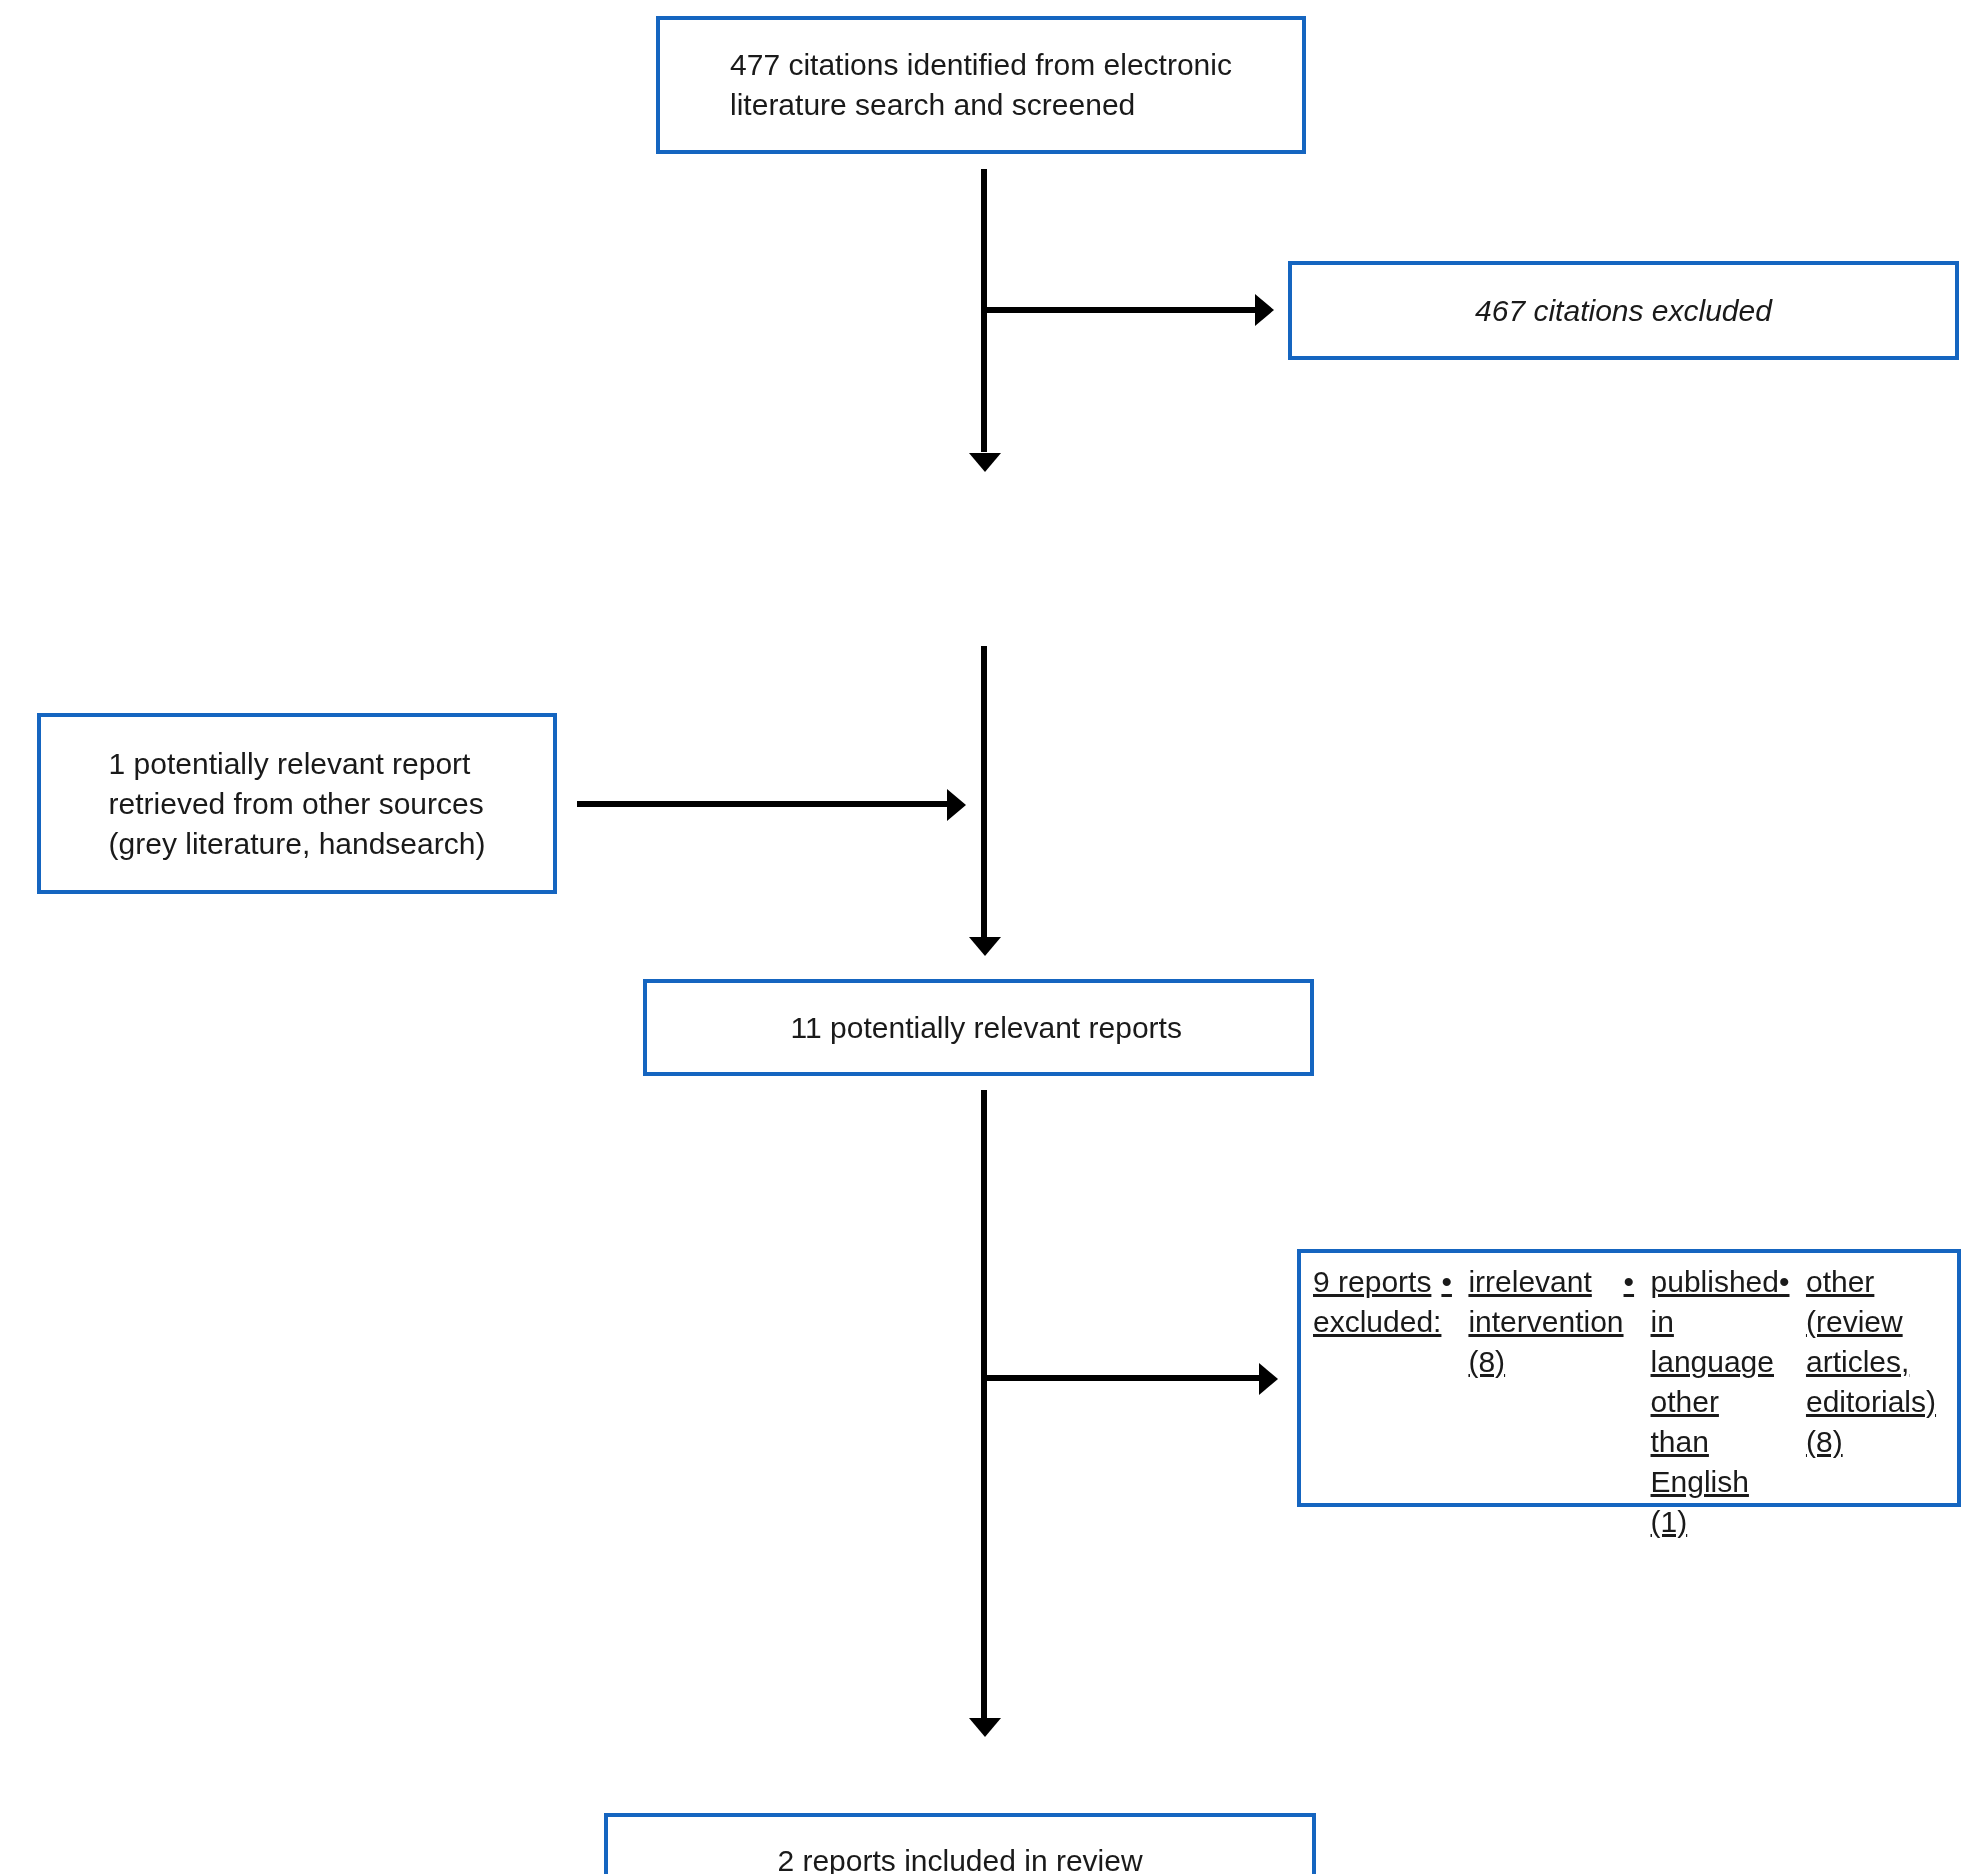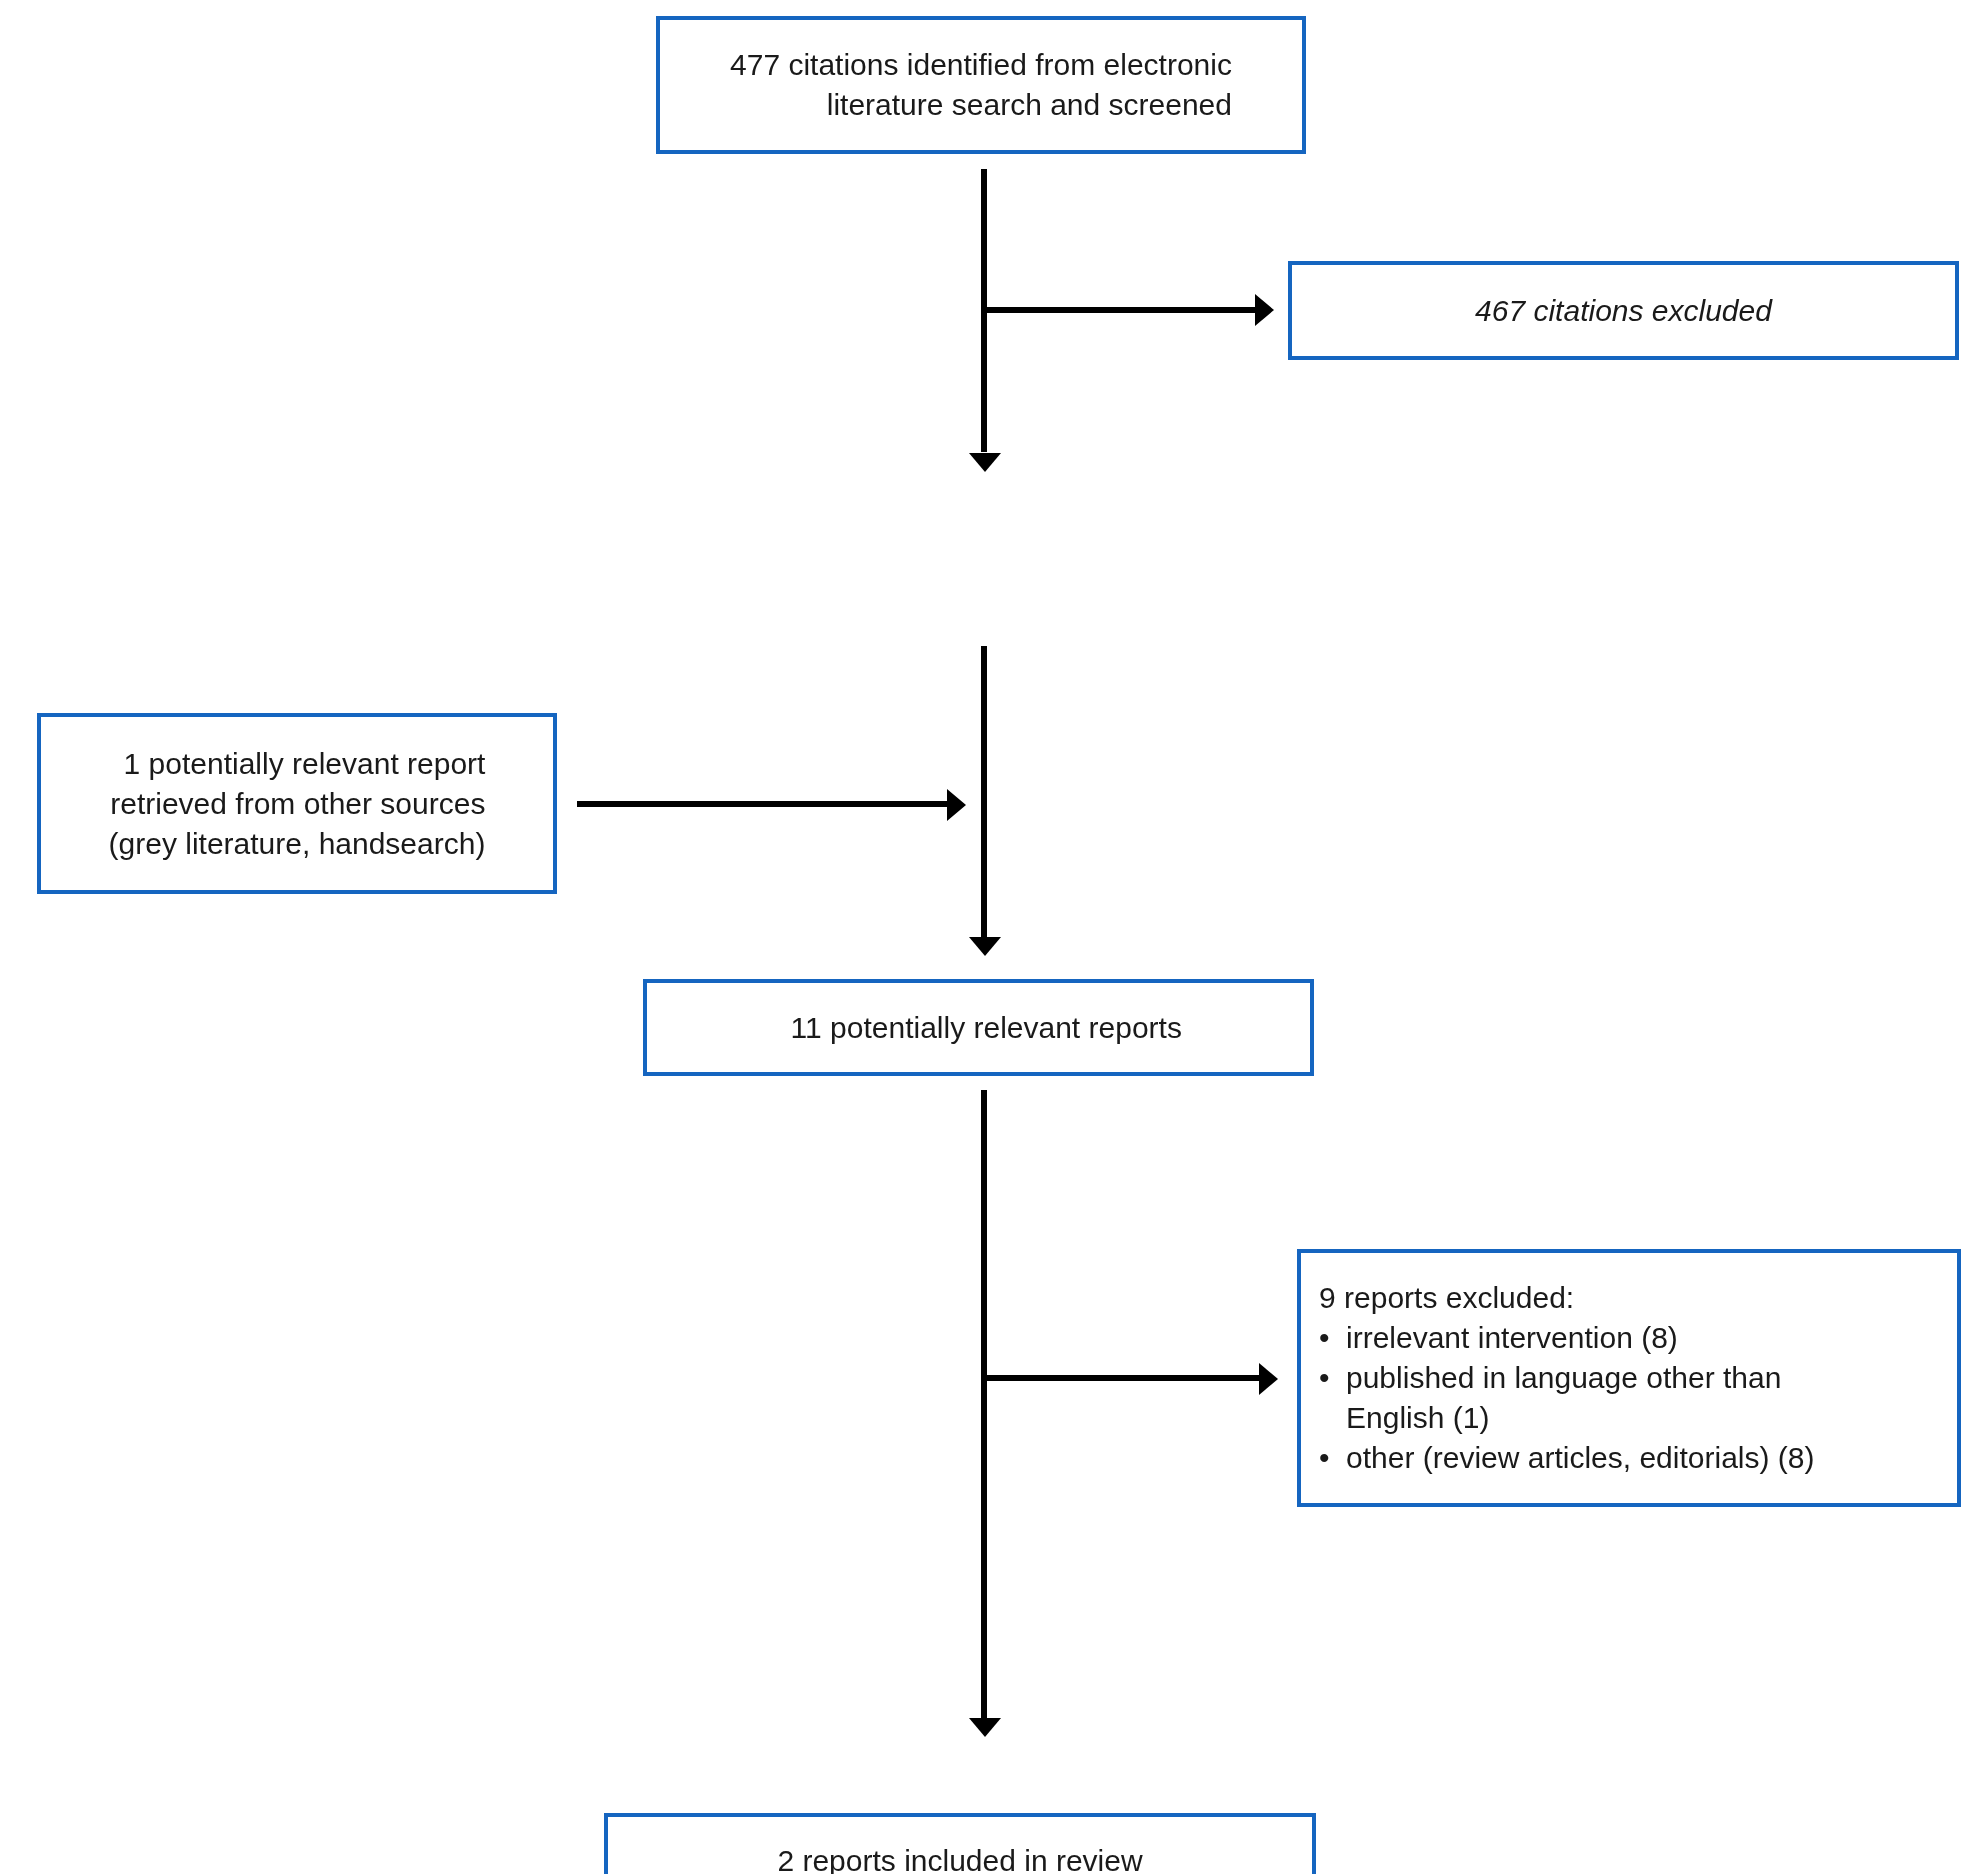"477 citations identified from electronic" .box { text-align: right -> left }
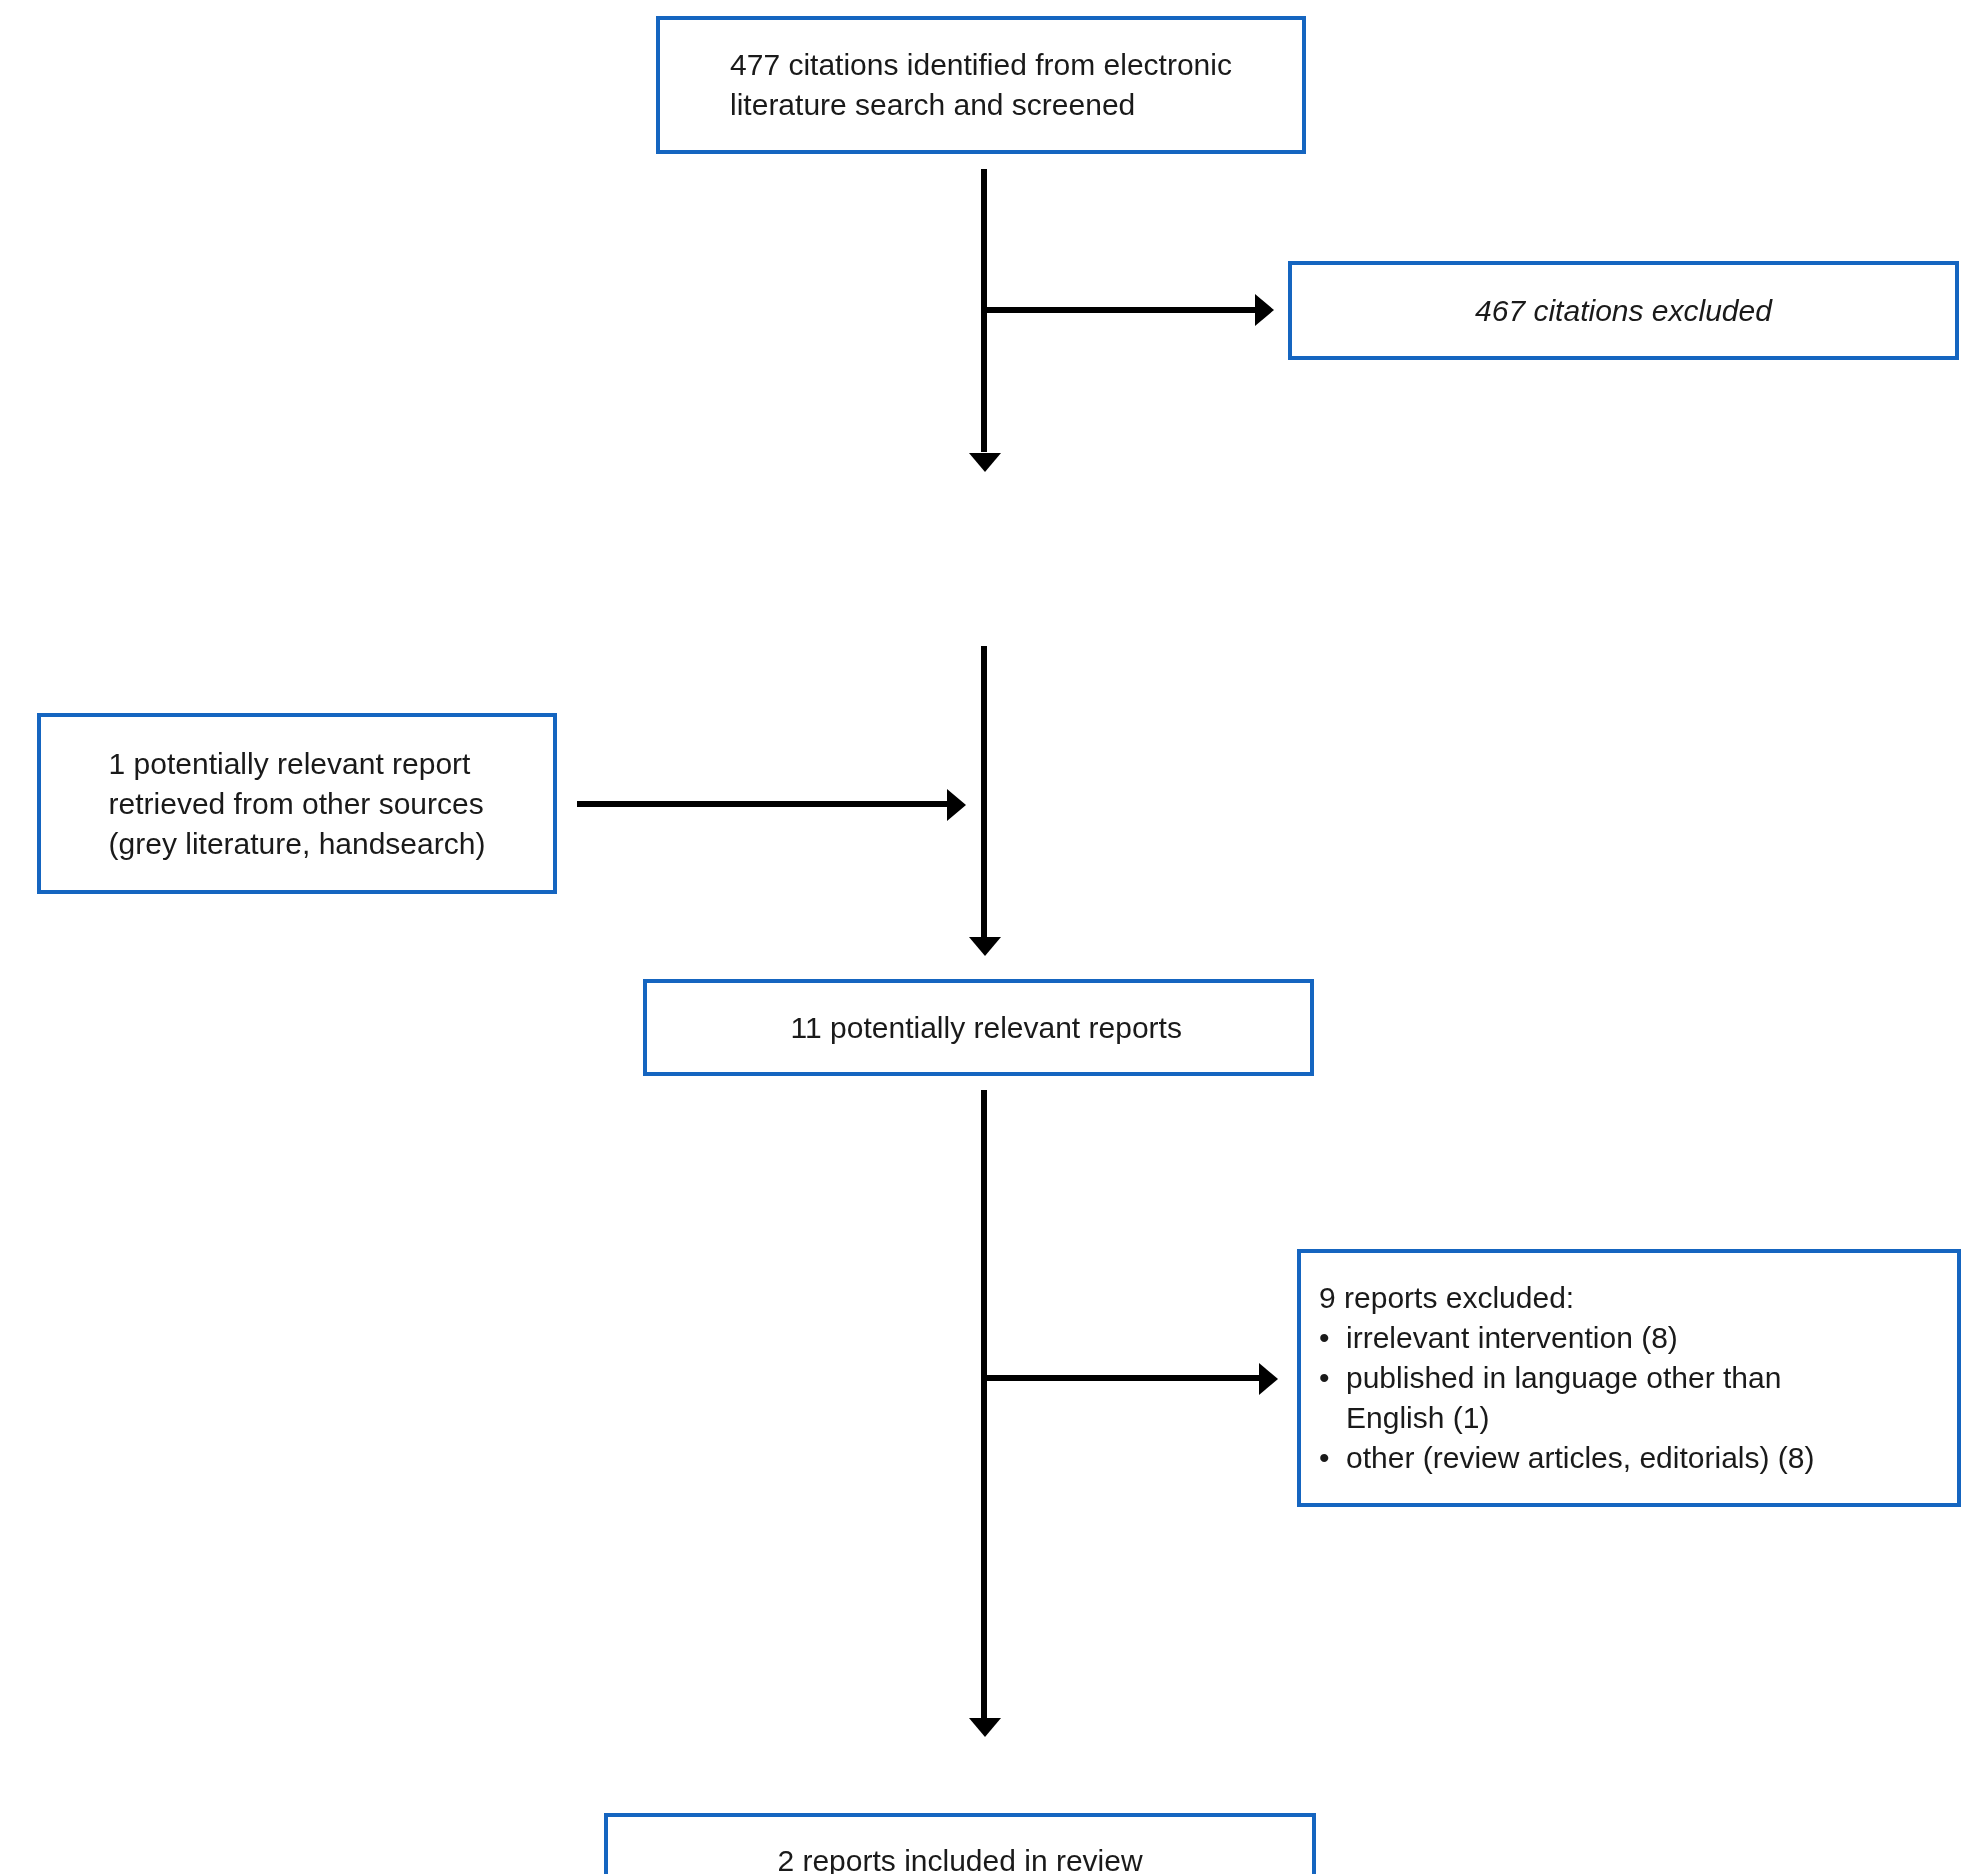"9 reports excluded:" .box-list { flex-direction: column -> row; text-decoration: none -> underline }
